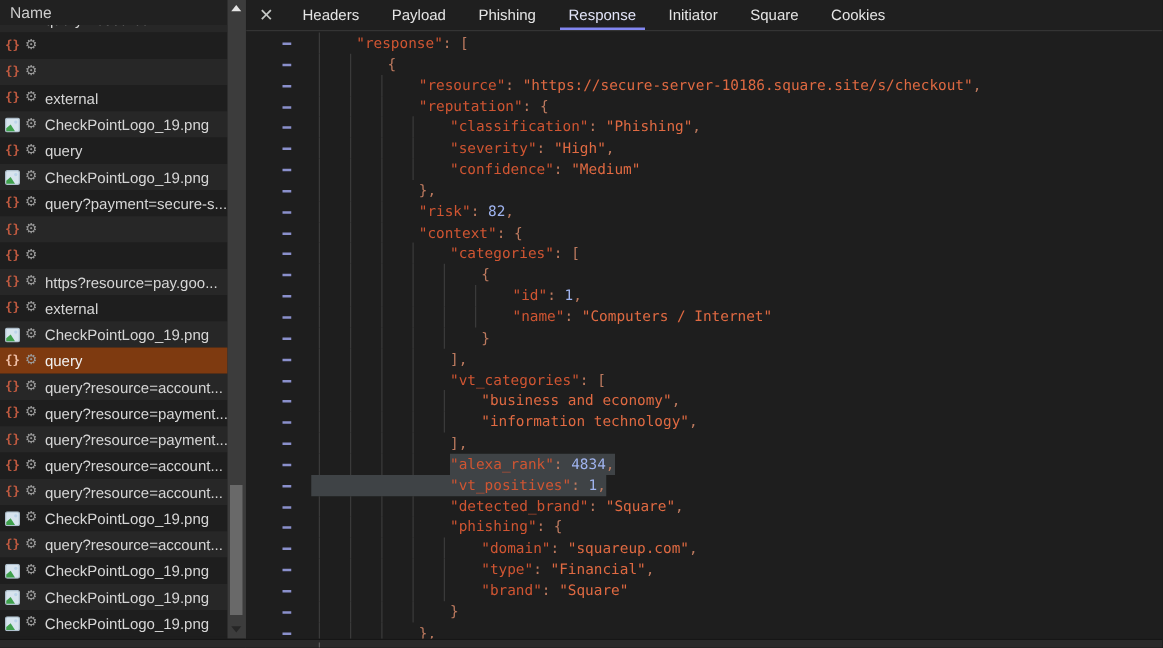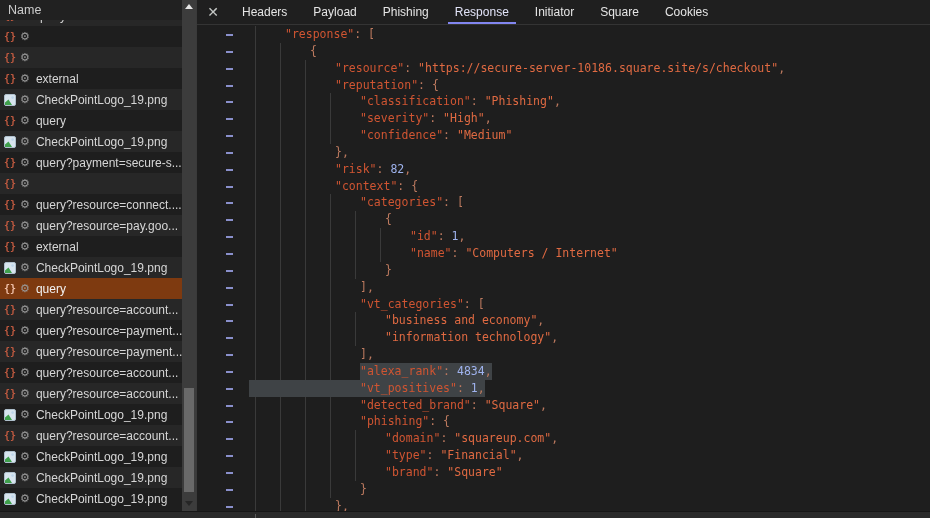"query?resource=connect...." span.row-label { html: <span>query?resource=connect....</span> -> none }
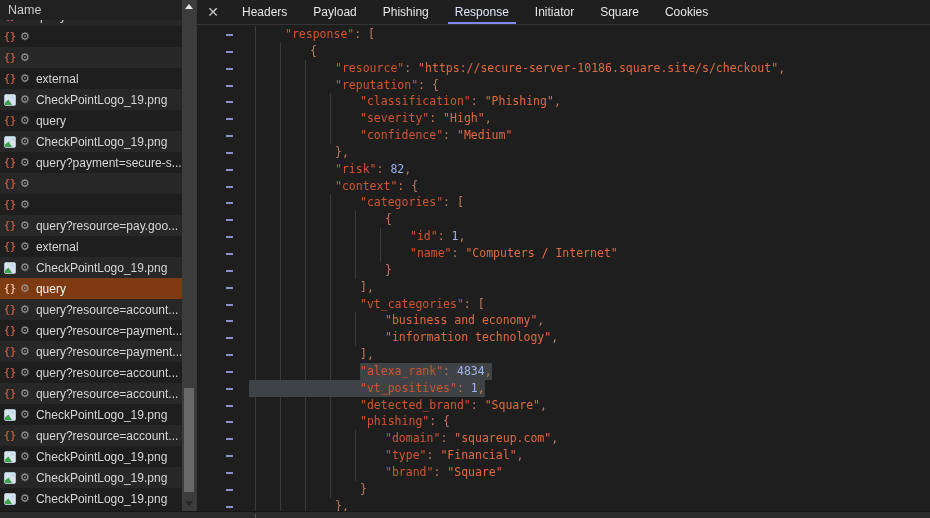"query?resource=pay.goo..." span.row-label { text: query -> https }
